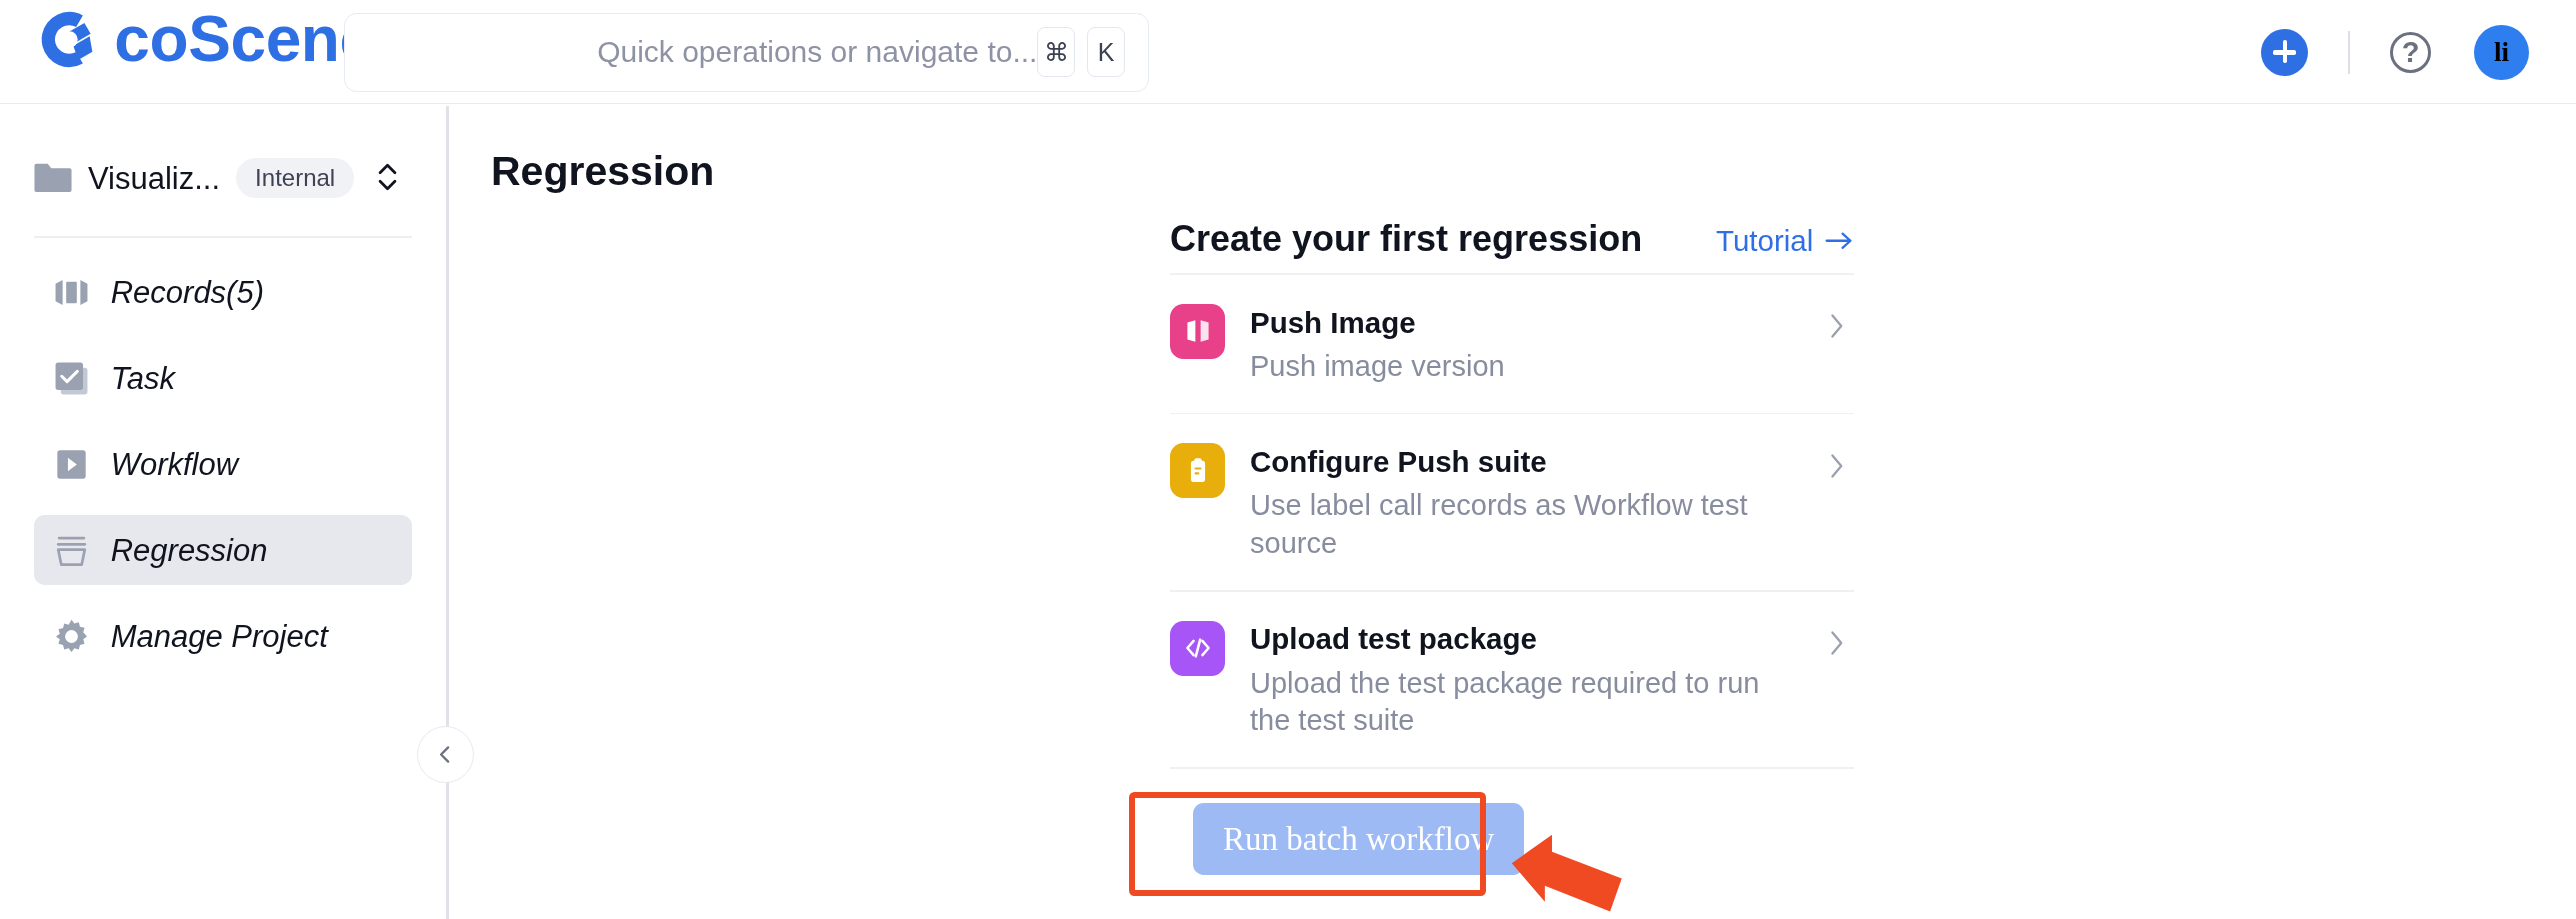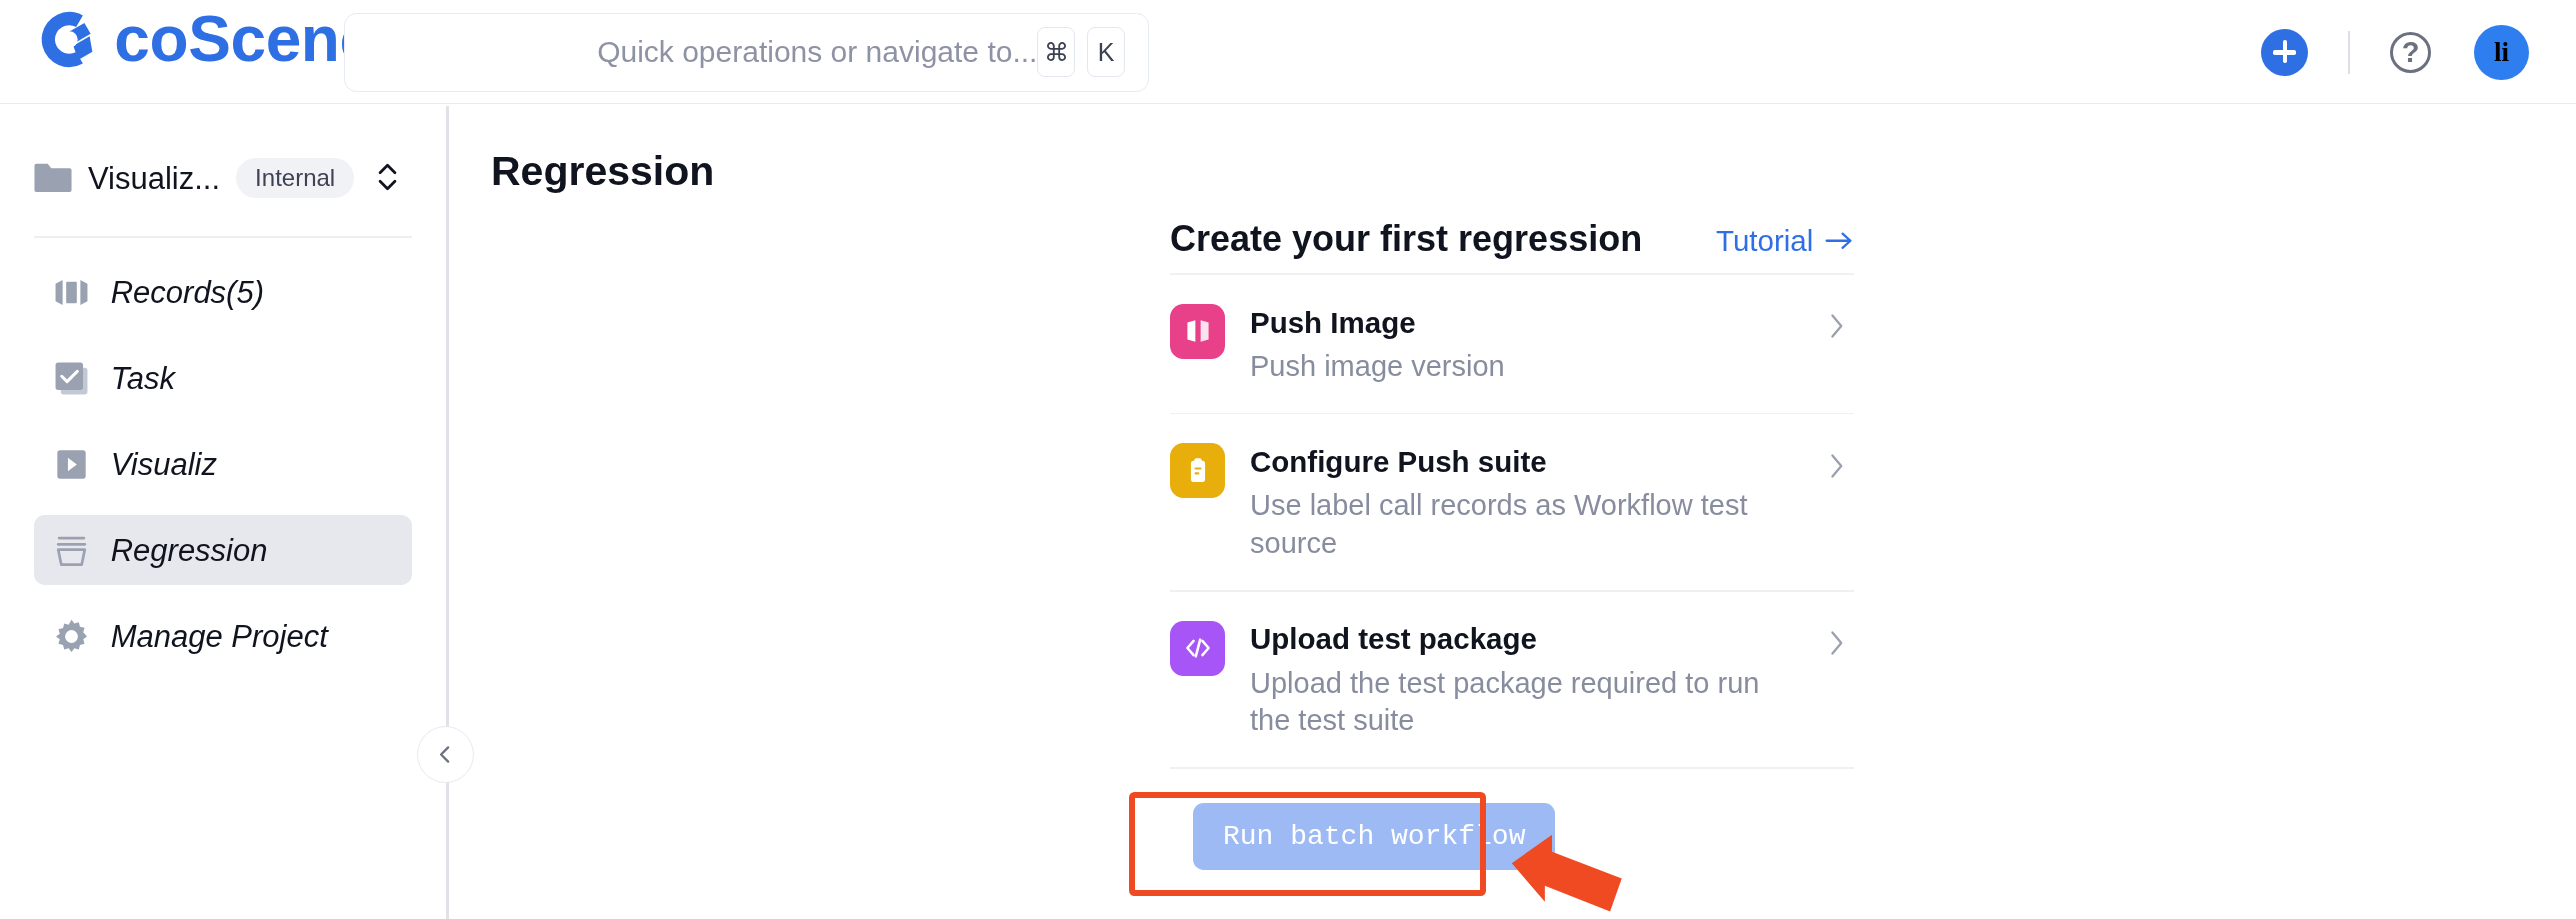"Visualiz" span.nav-label { text: Visualiz -> Workflow }
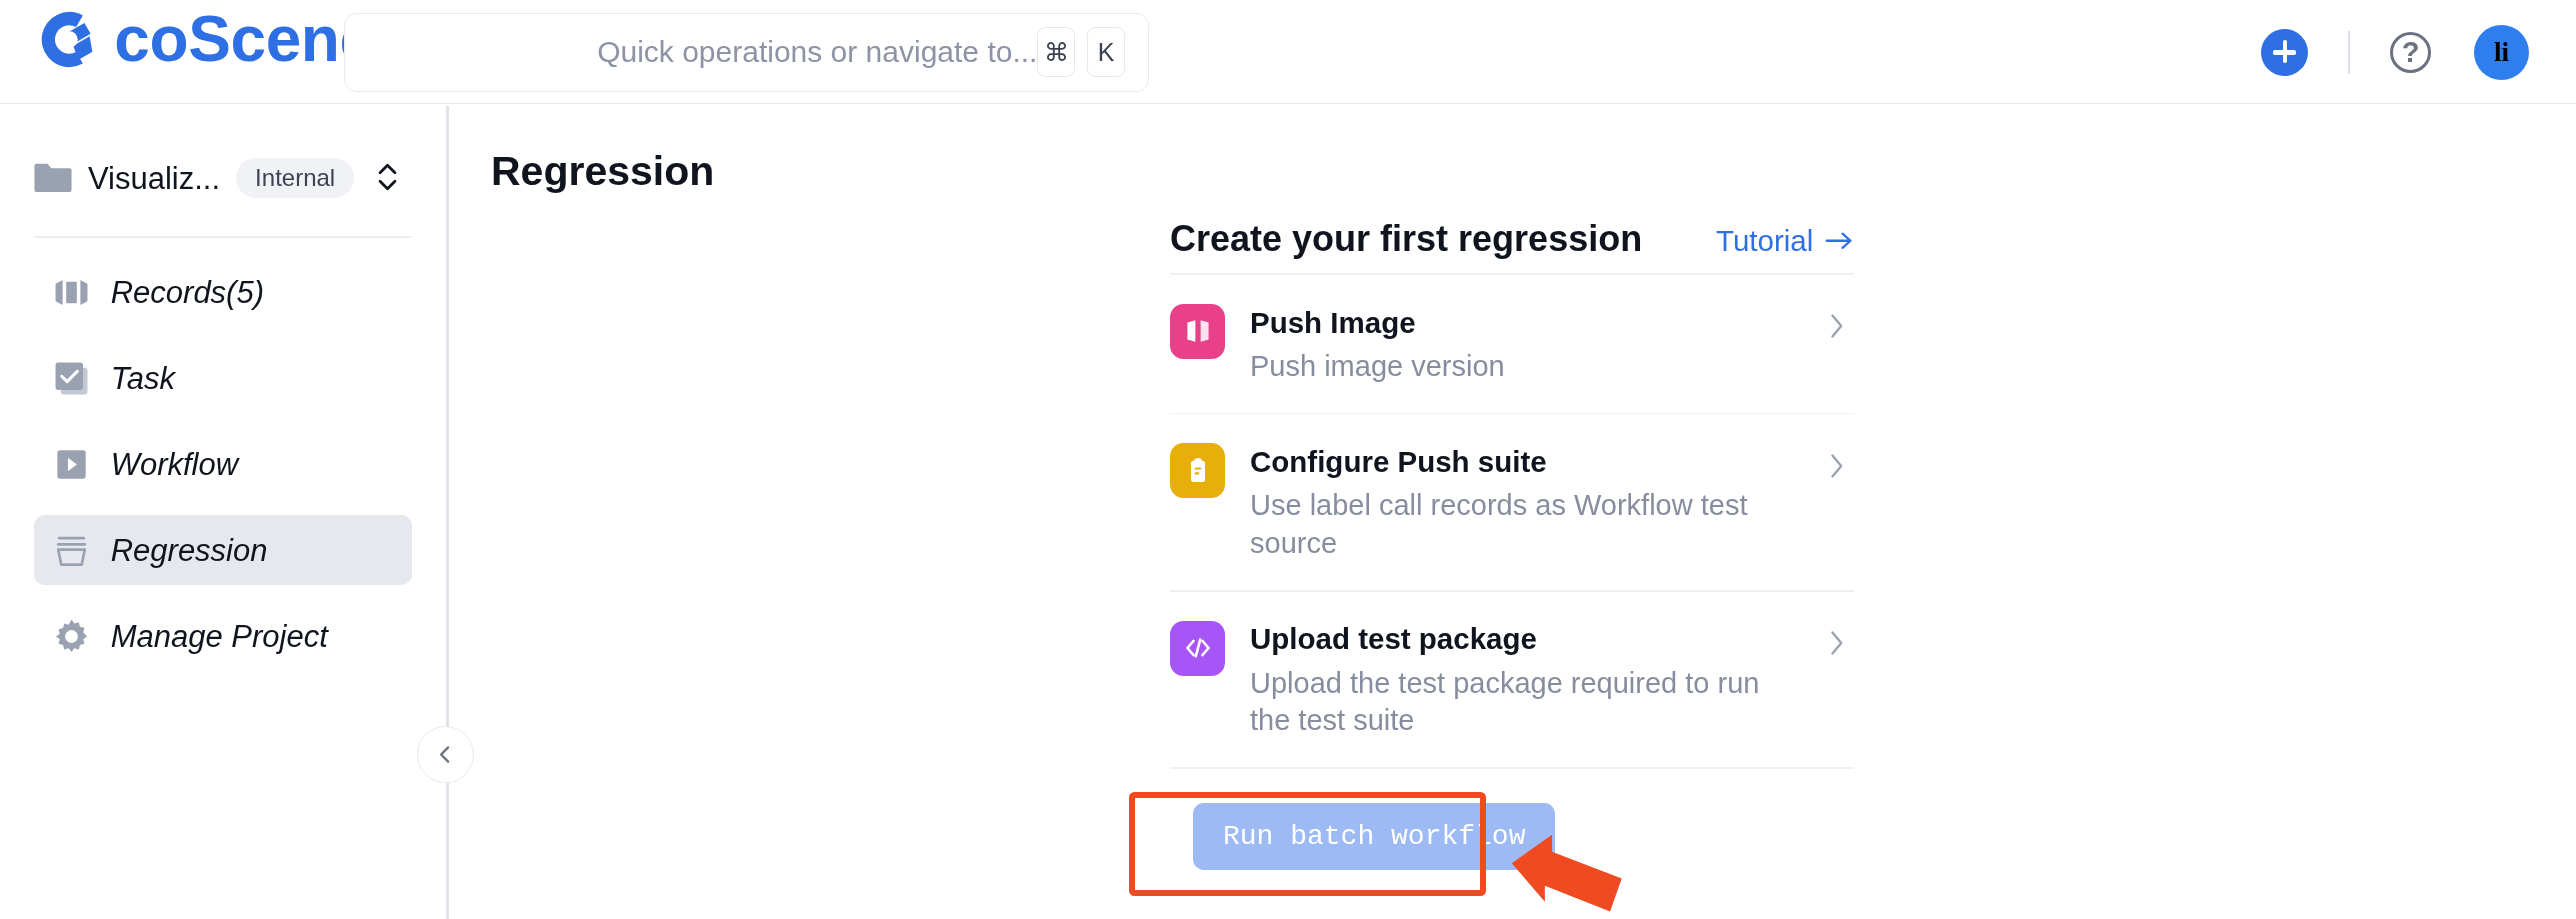"Run batch workflow" .cta-button { font-family: Liberation Mono, monospace -> Liberation Serif, serif; font-size: 28px -> 33px }
